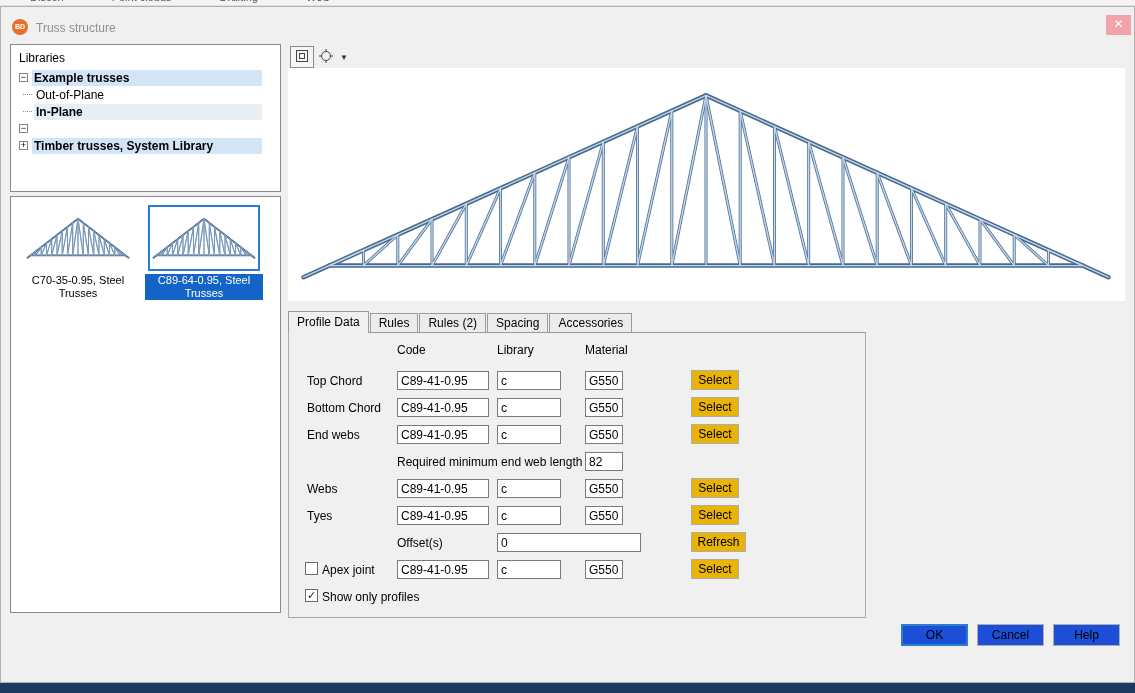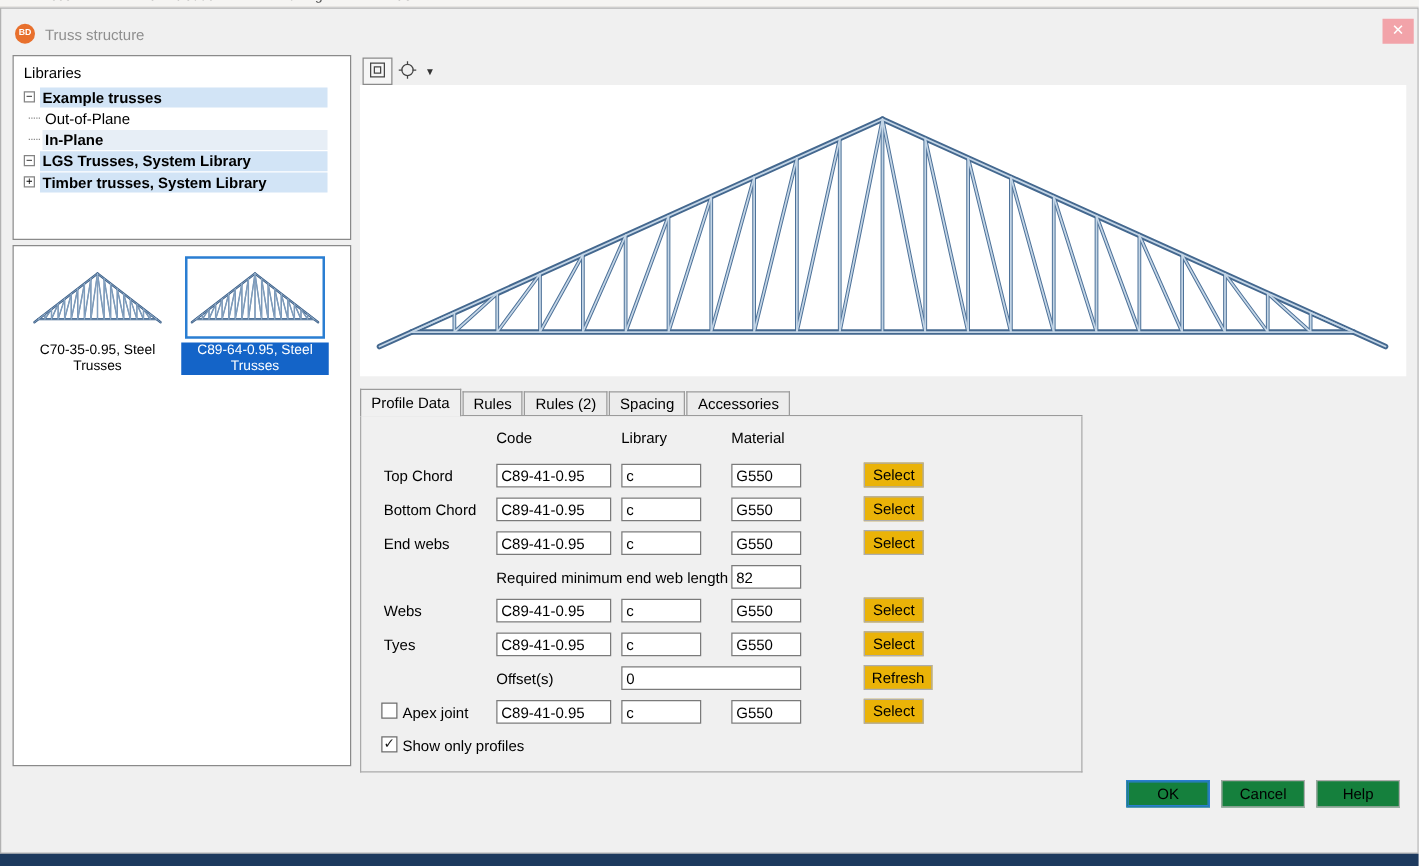"LGS Trusses, System Library" span.tlbl { html: <span>LGS Trusses, System Library</span> -> none }
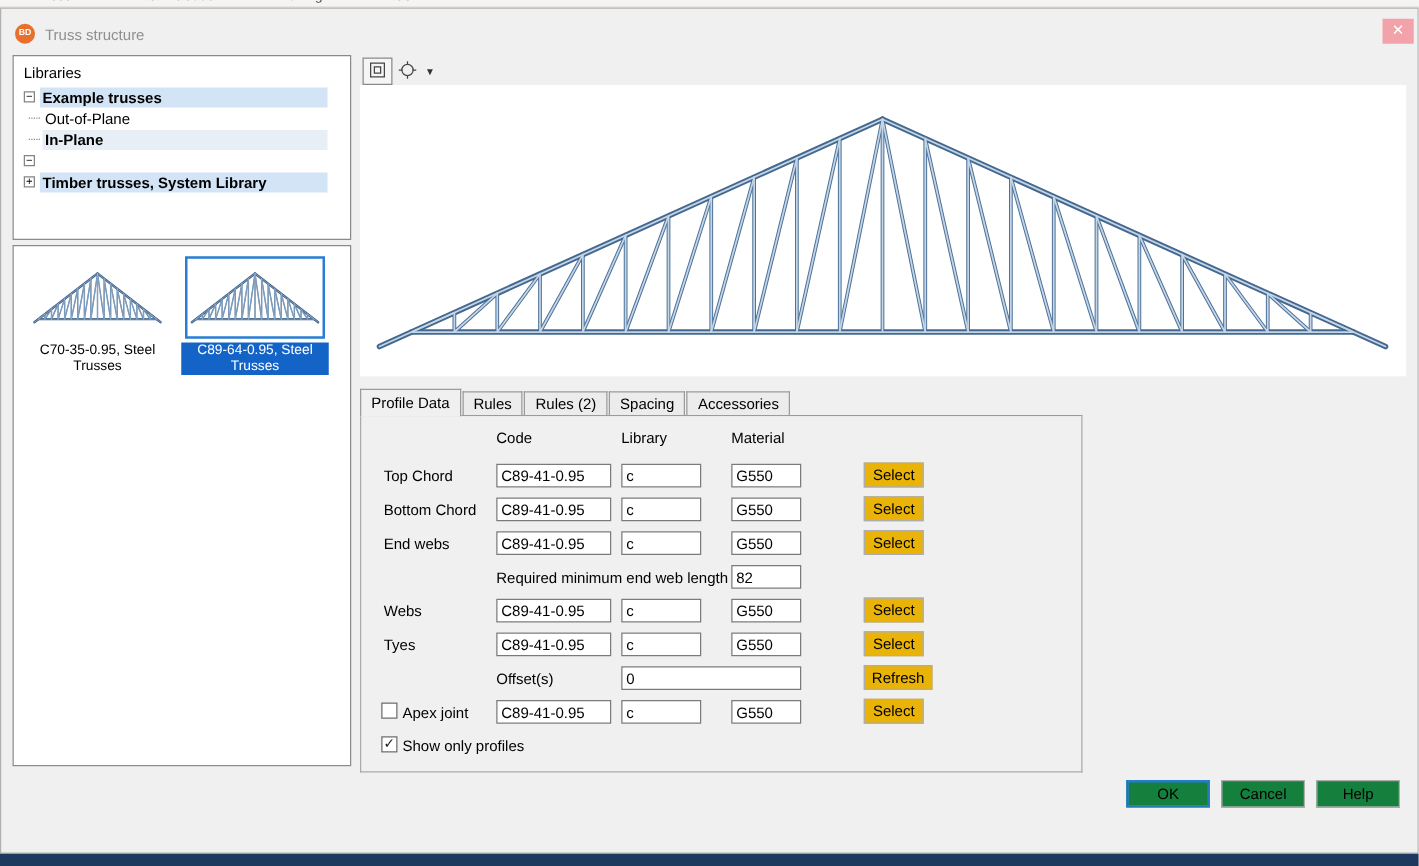"G550" .f-mat { width: 56px -> 38px }
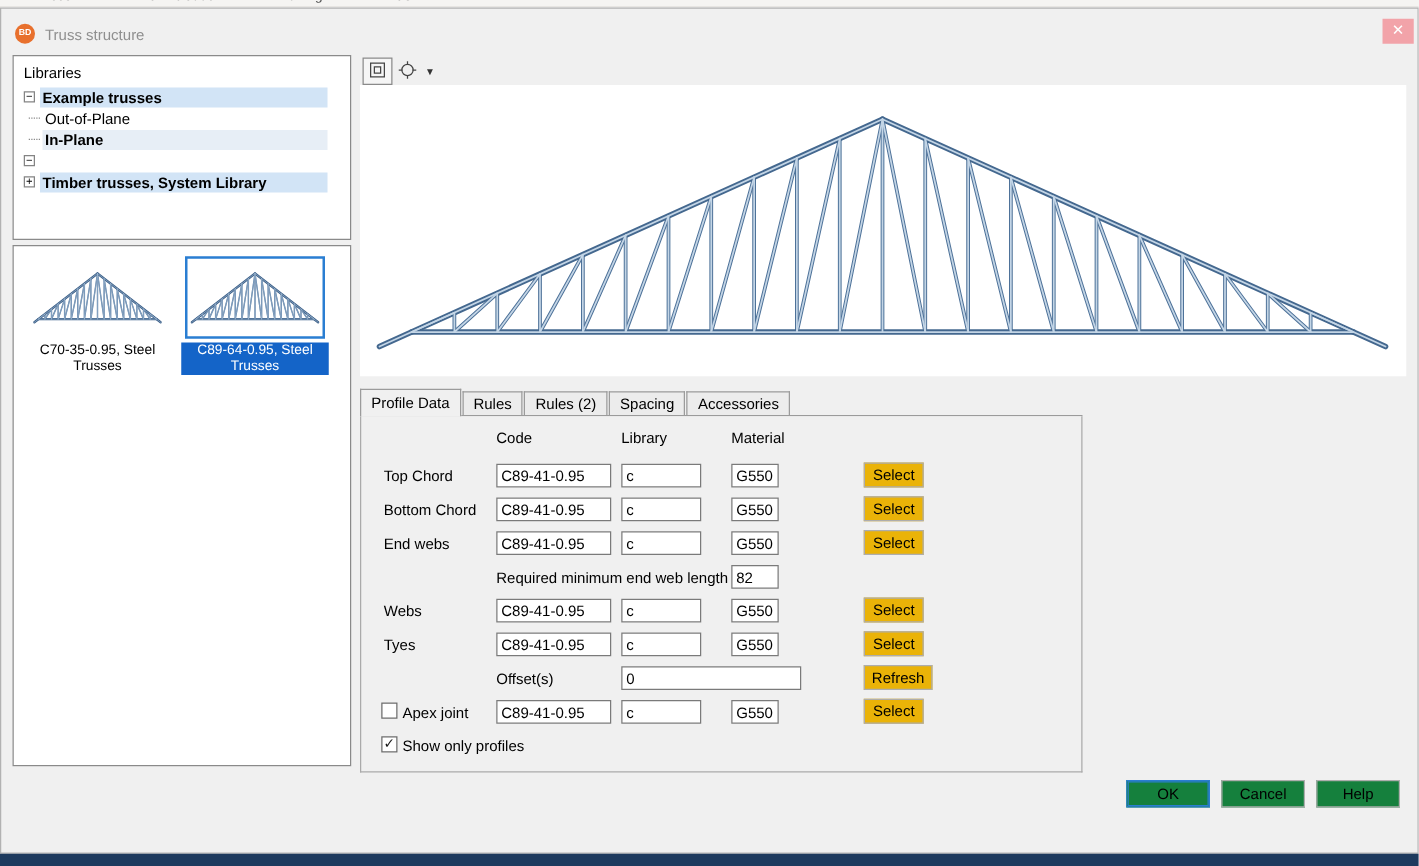"OK" .fbtn { background: #15803d -> #1d4ed8 }
